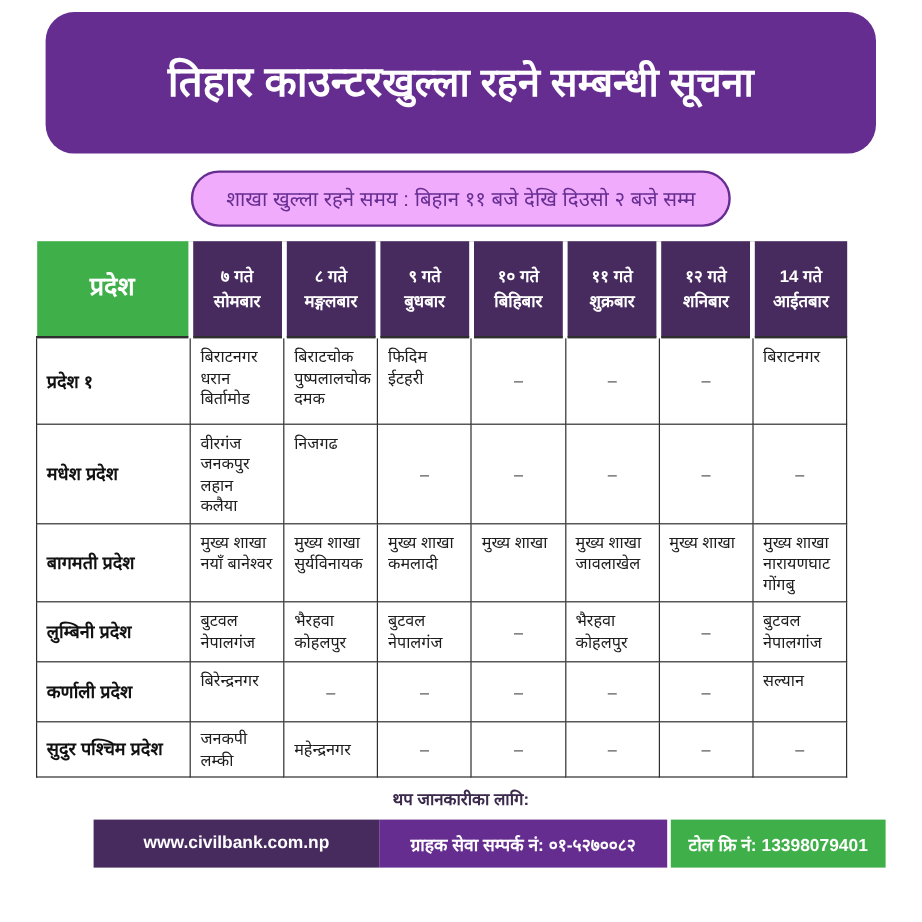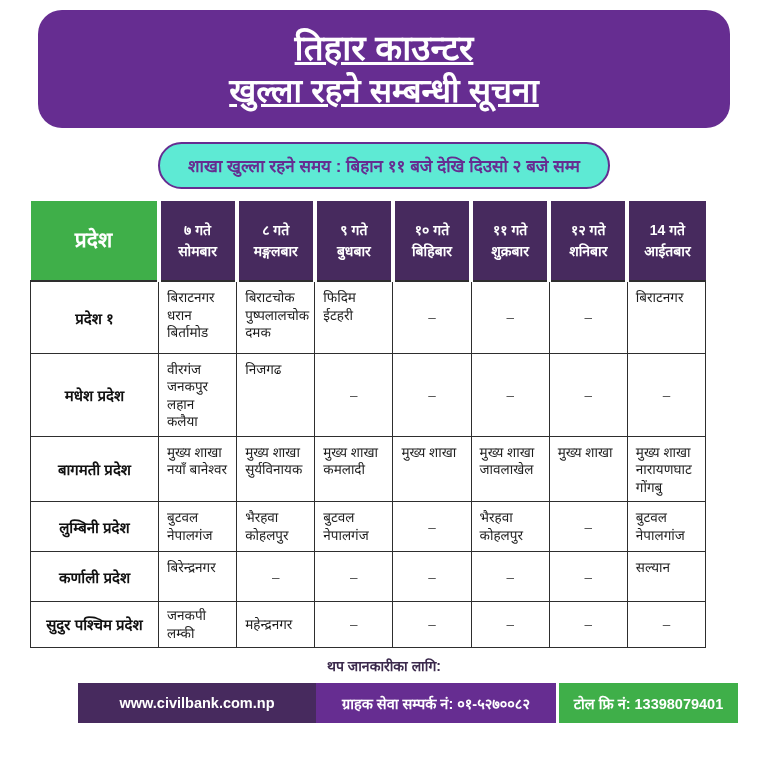"तिहार काउन्टर" .banner { flex-direction: column -> row; text-decoration: underline -> none }
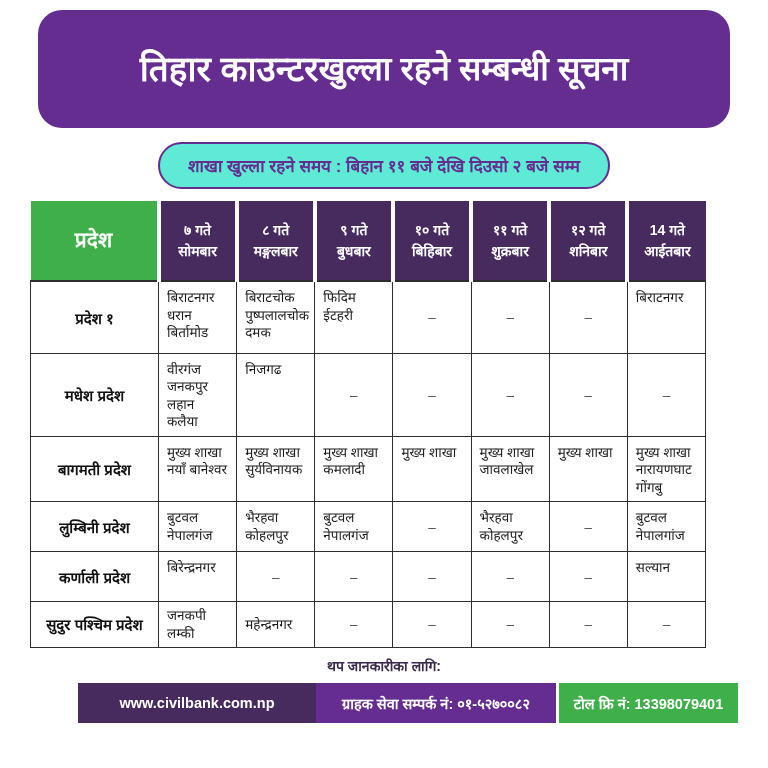"शाखा खुल्ला रहने समय :" .pill { background: #5eead4 -> #f0abfc; font-weight: bold -> normal }
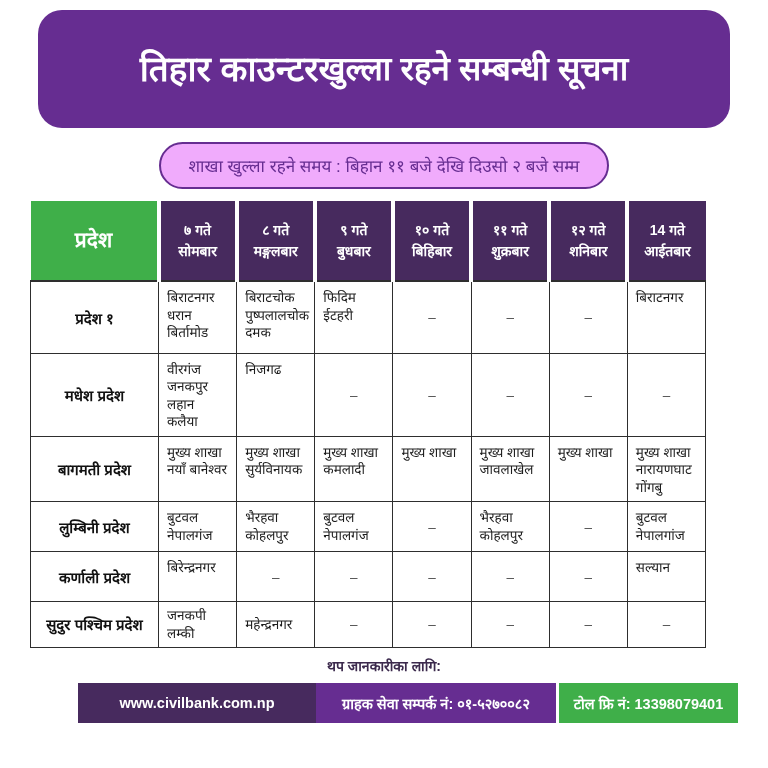"प्रदेश १" td.prov { text-align: center -> none }
